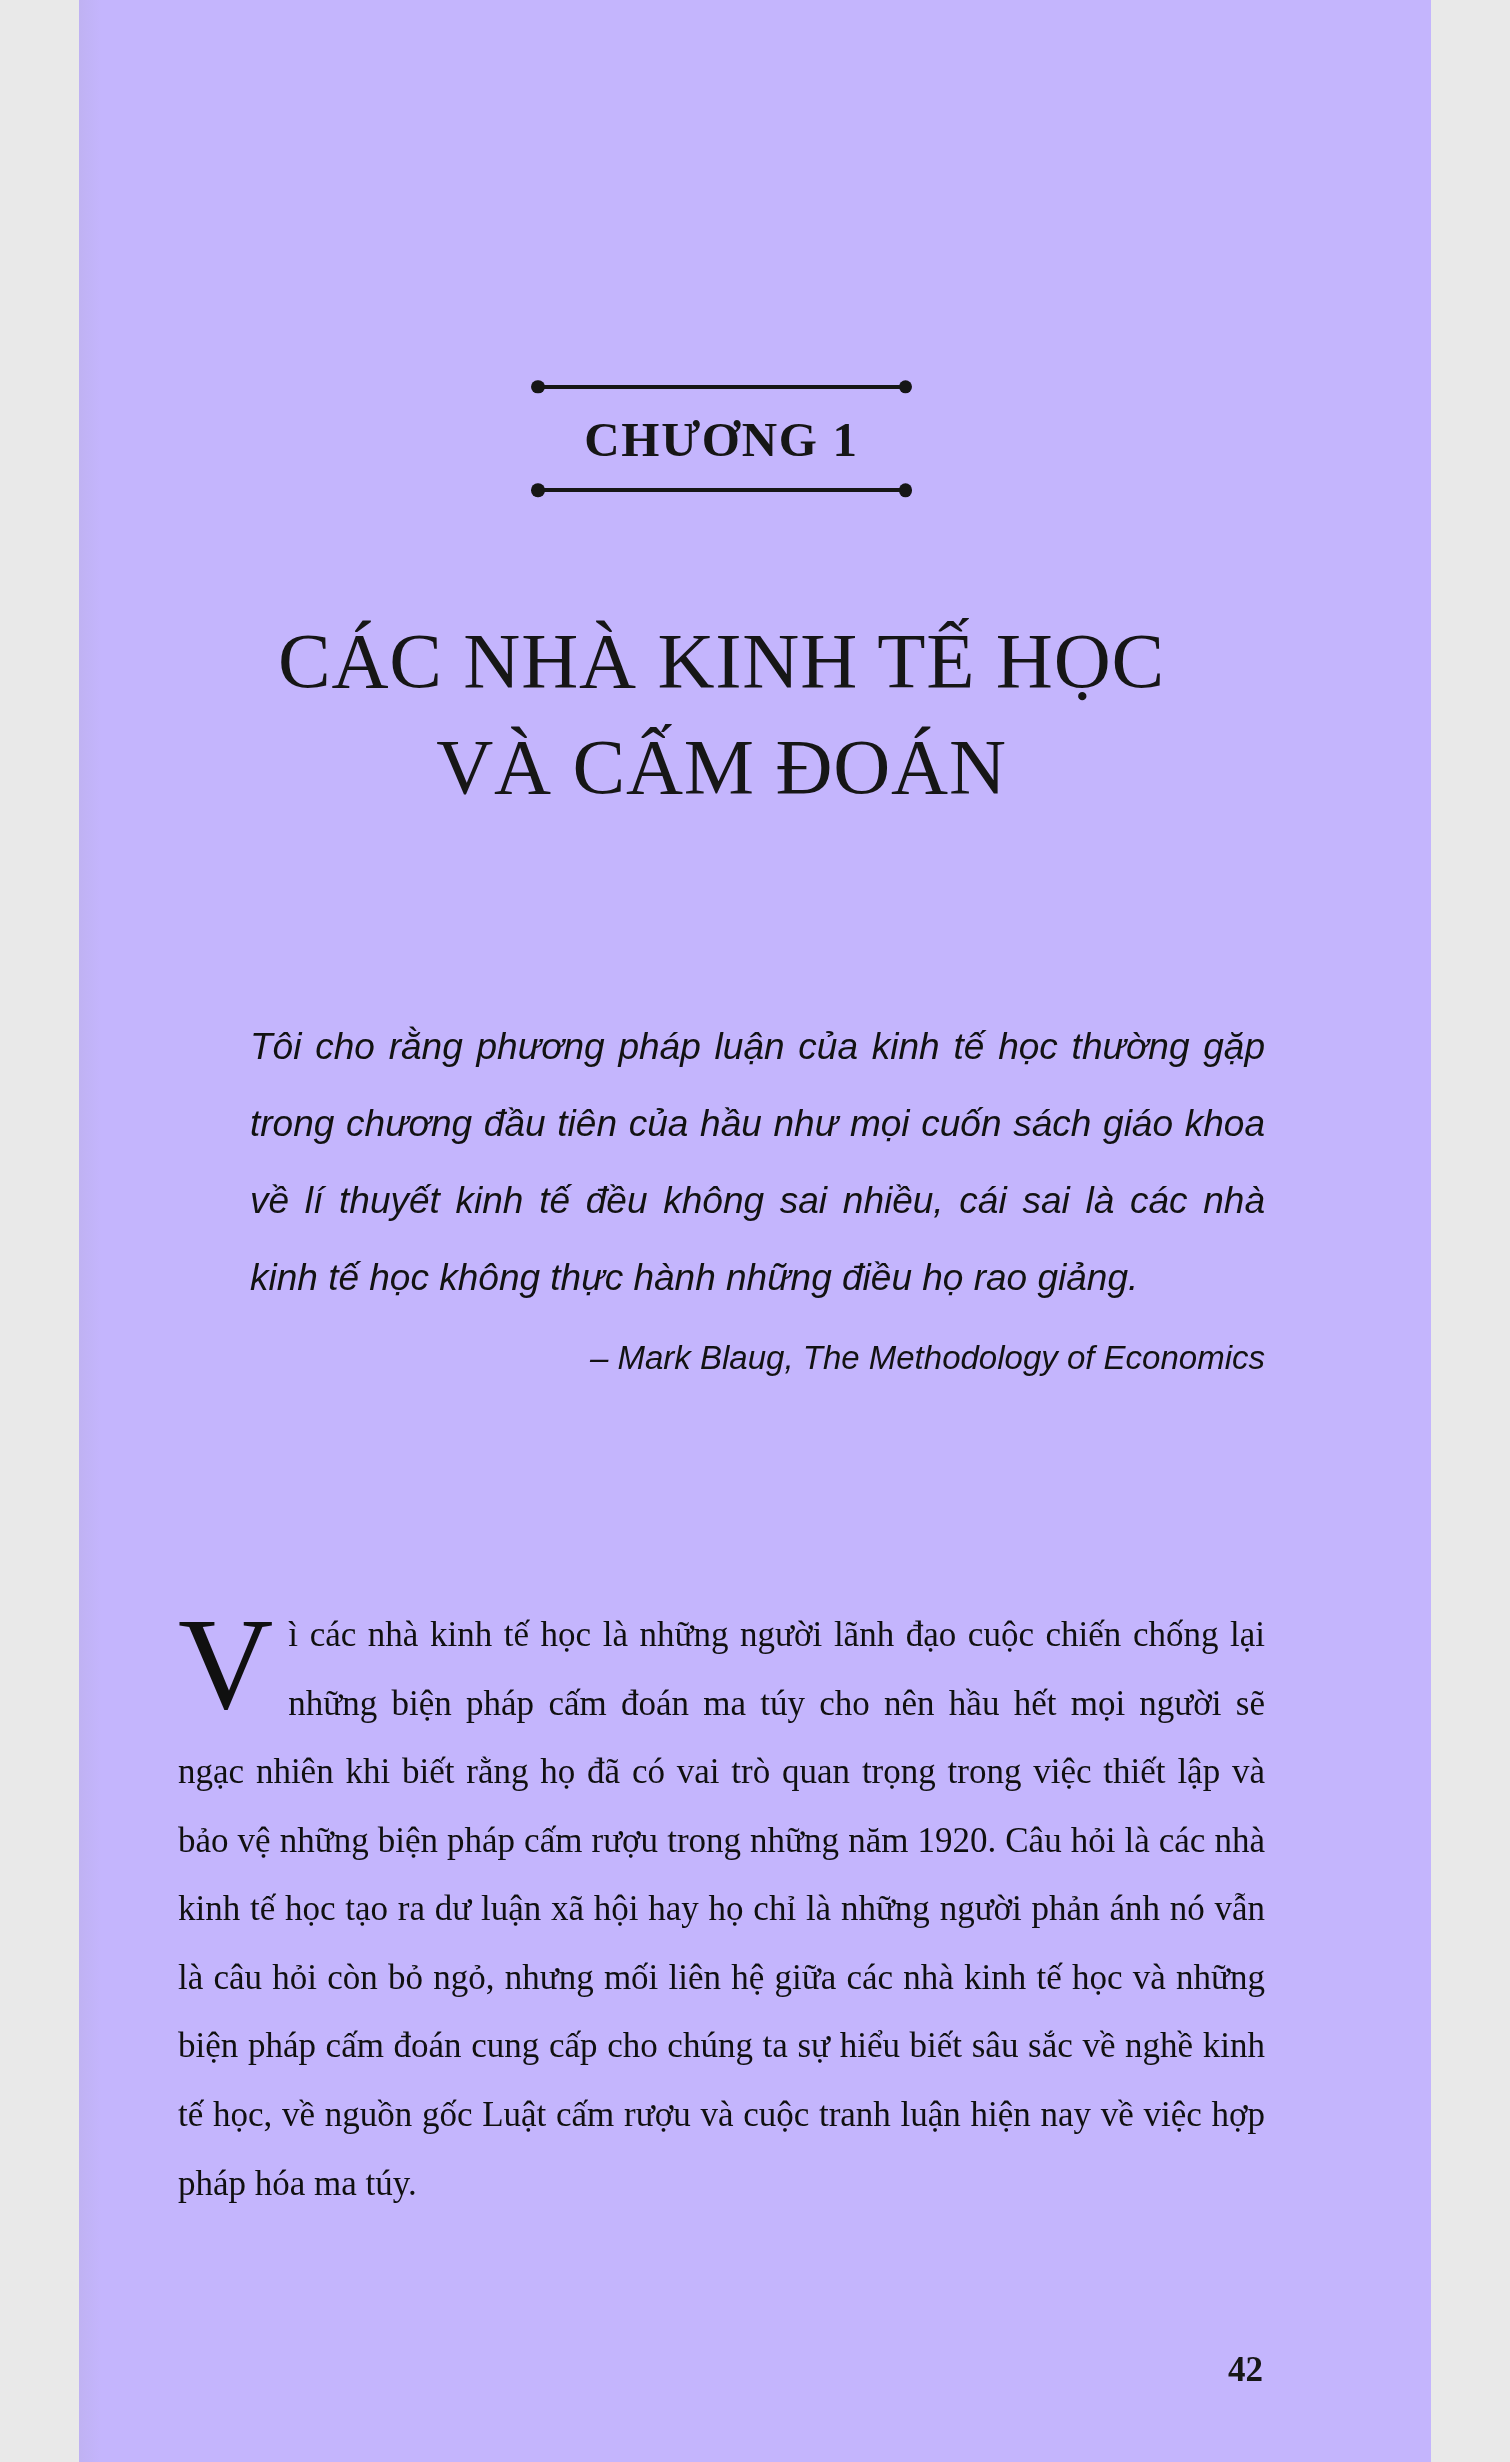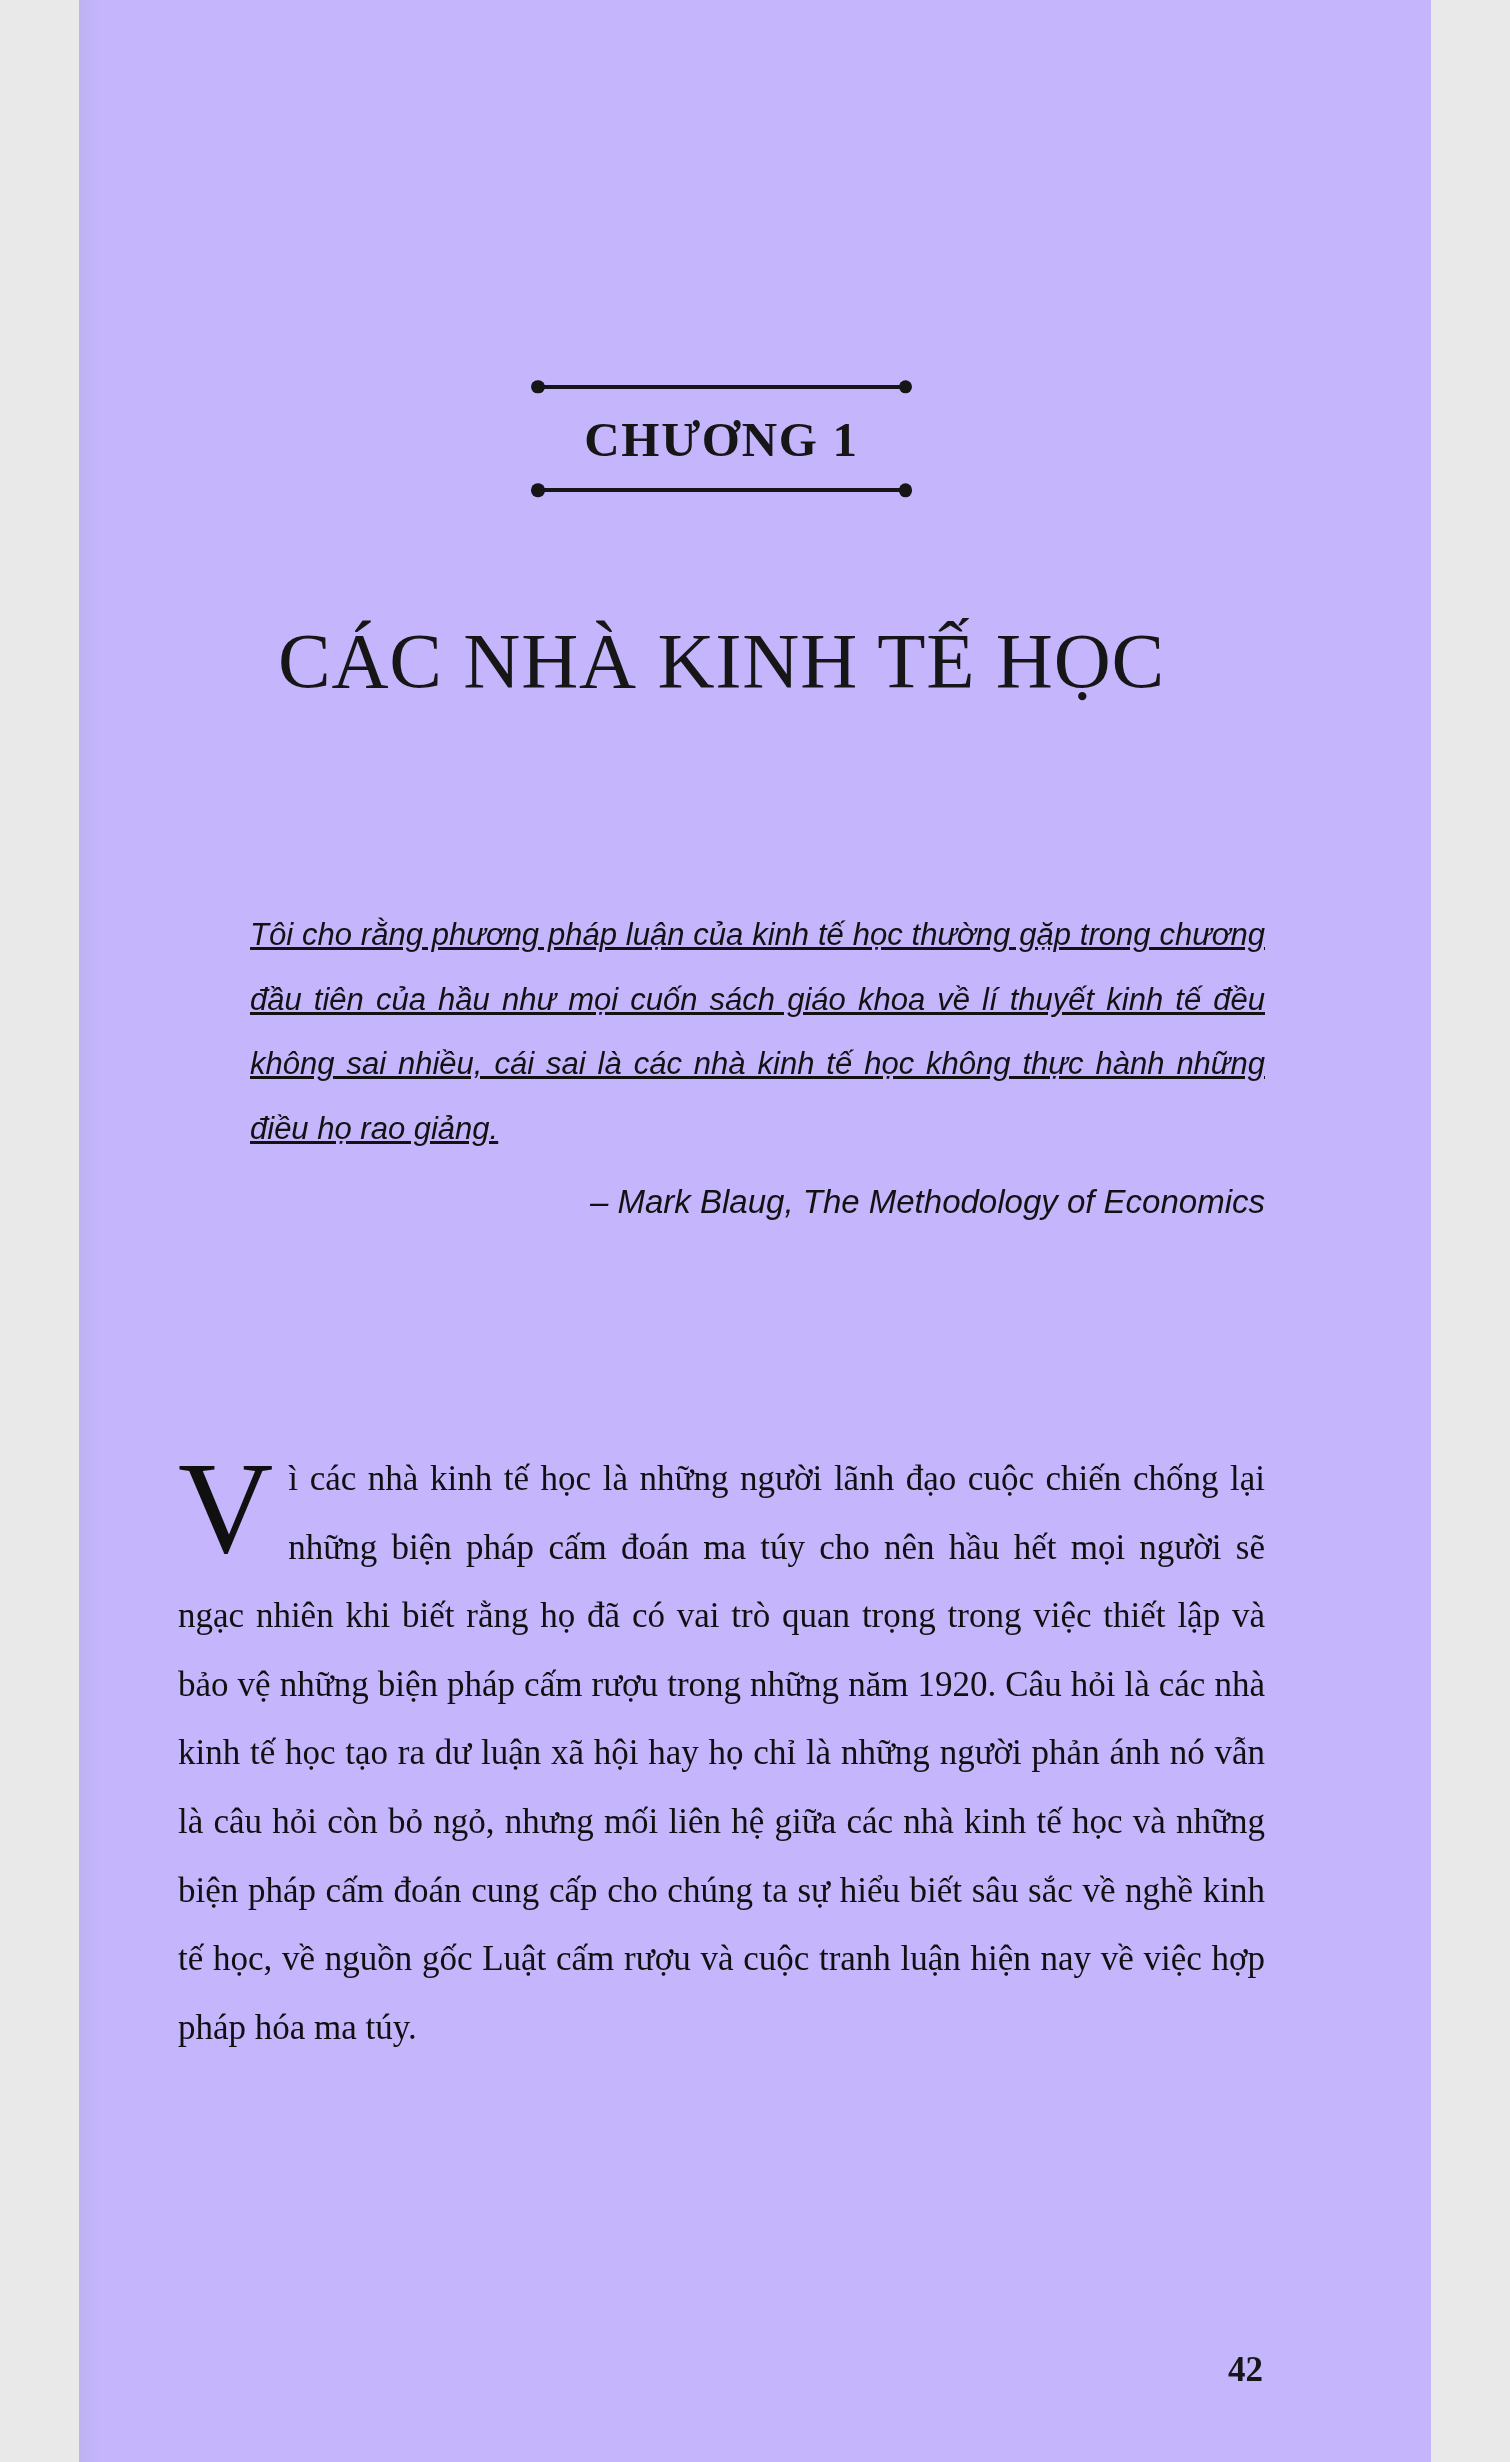"VÀ CẤM ĐOÁN" span { html: none -> <span>VÀ CẤM ĐOÁN</span> }
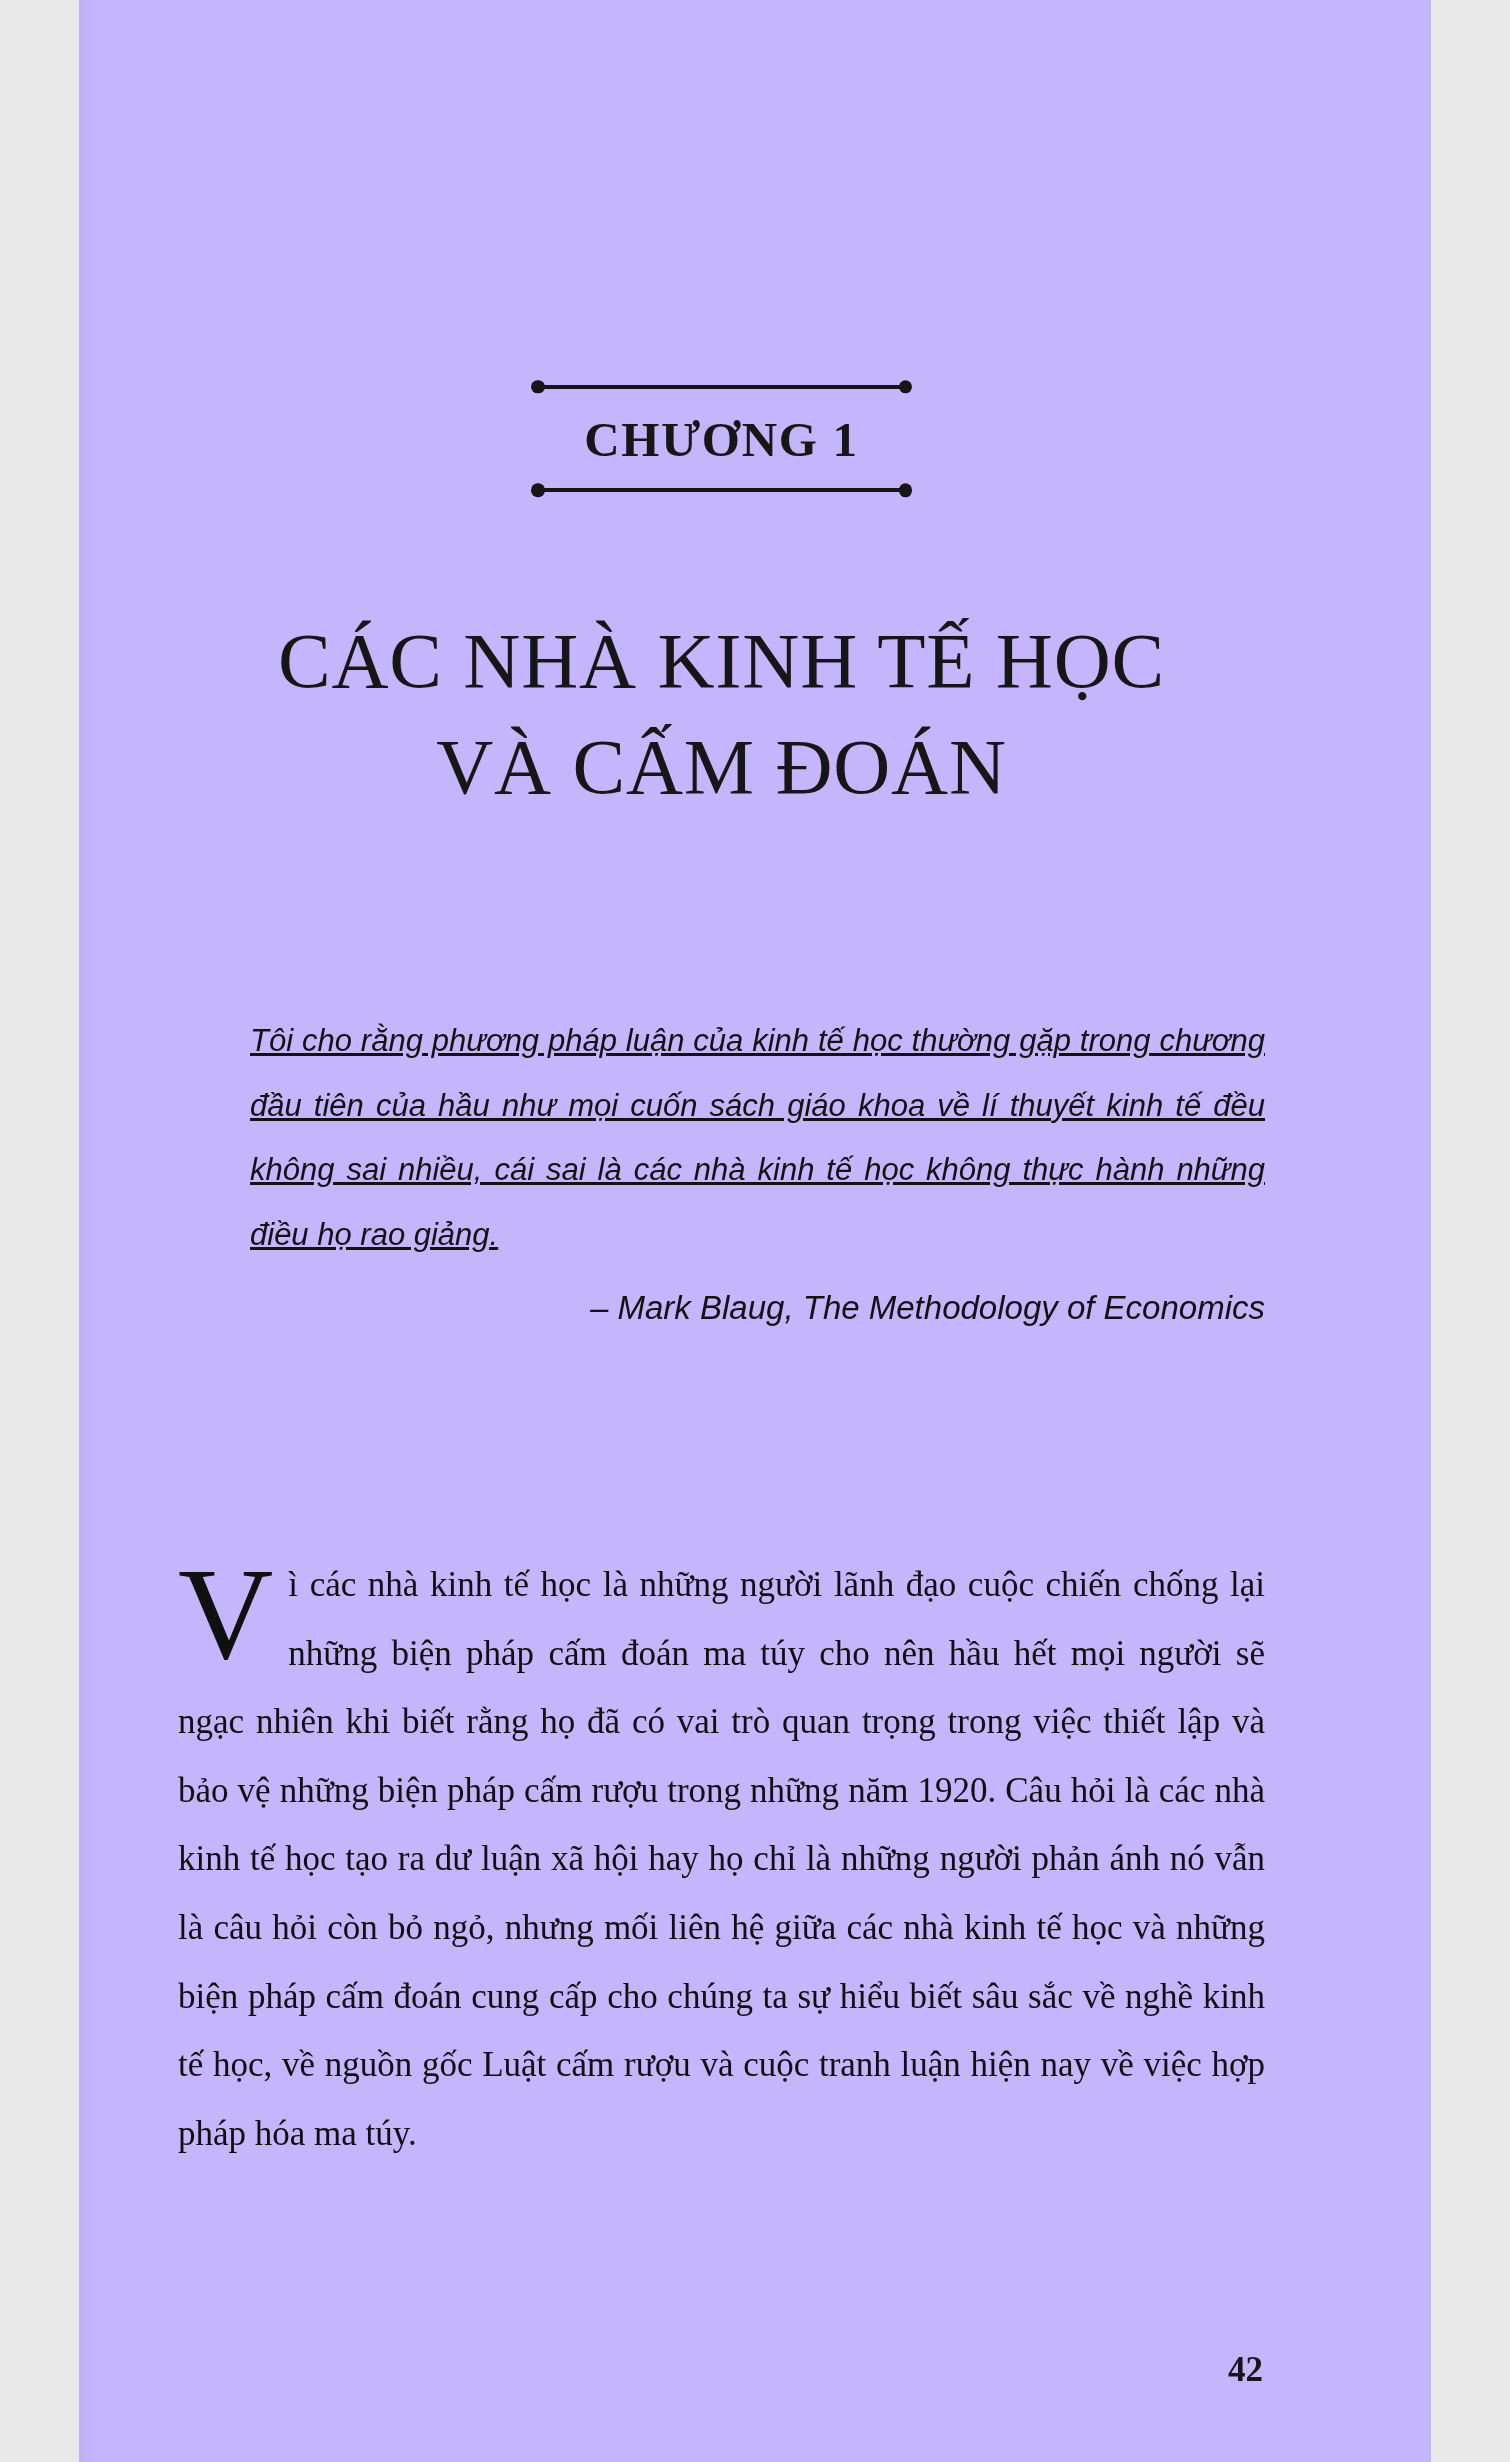"Tôi cho rằng phương pháp" .epigraph { font-size: 31px -> 37px; text-decoration: underline -> none }
